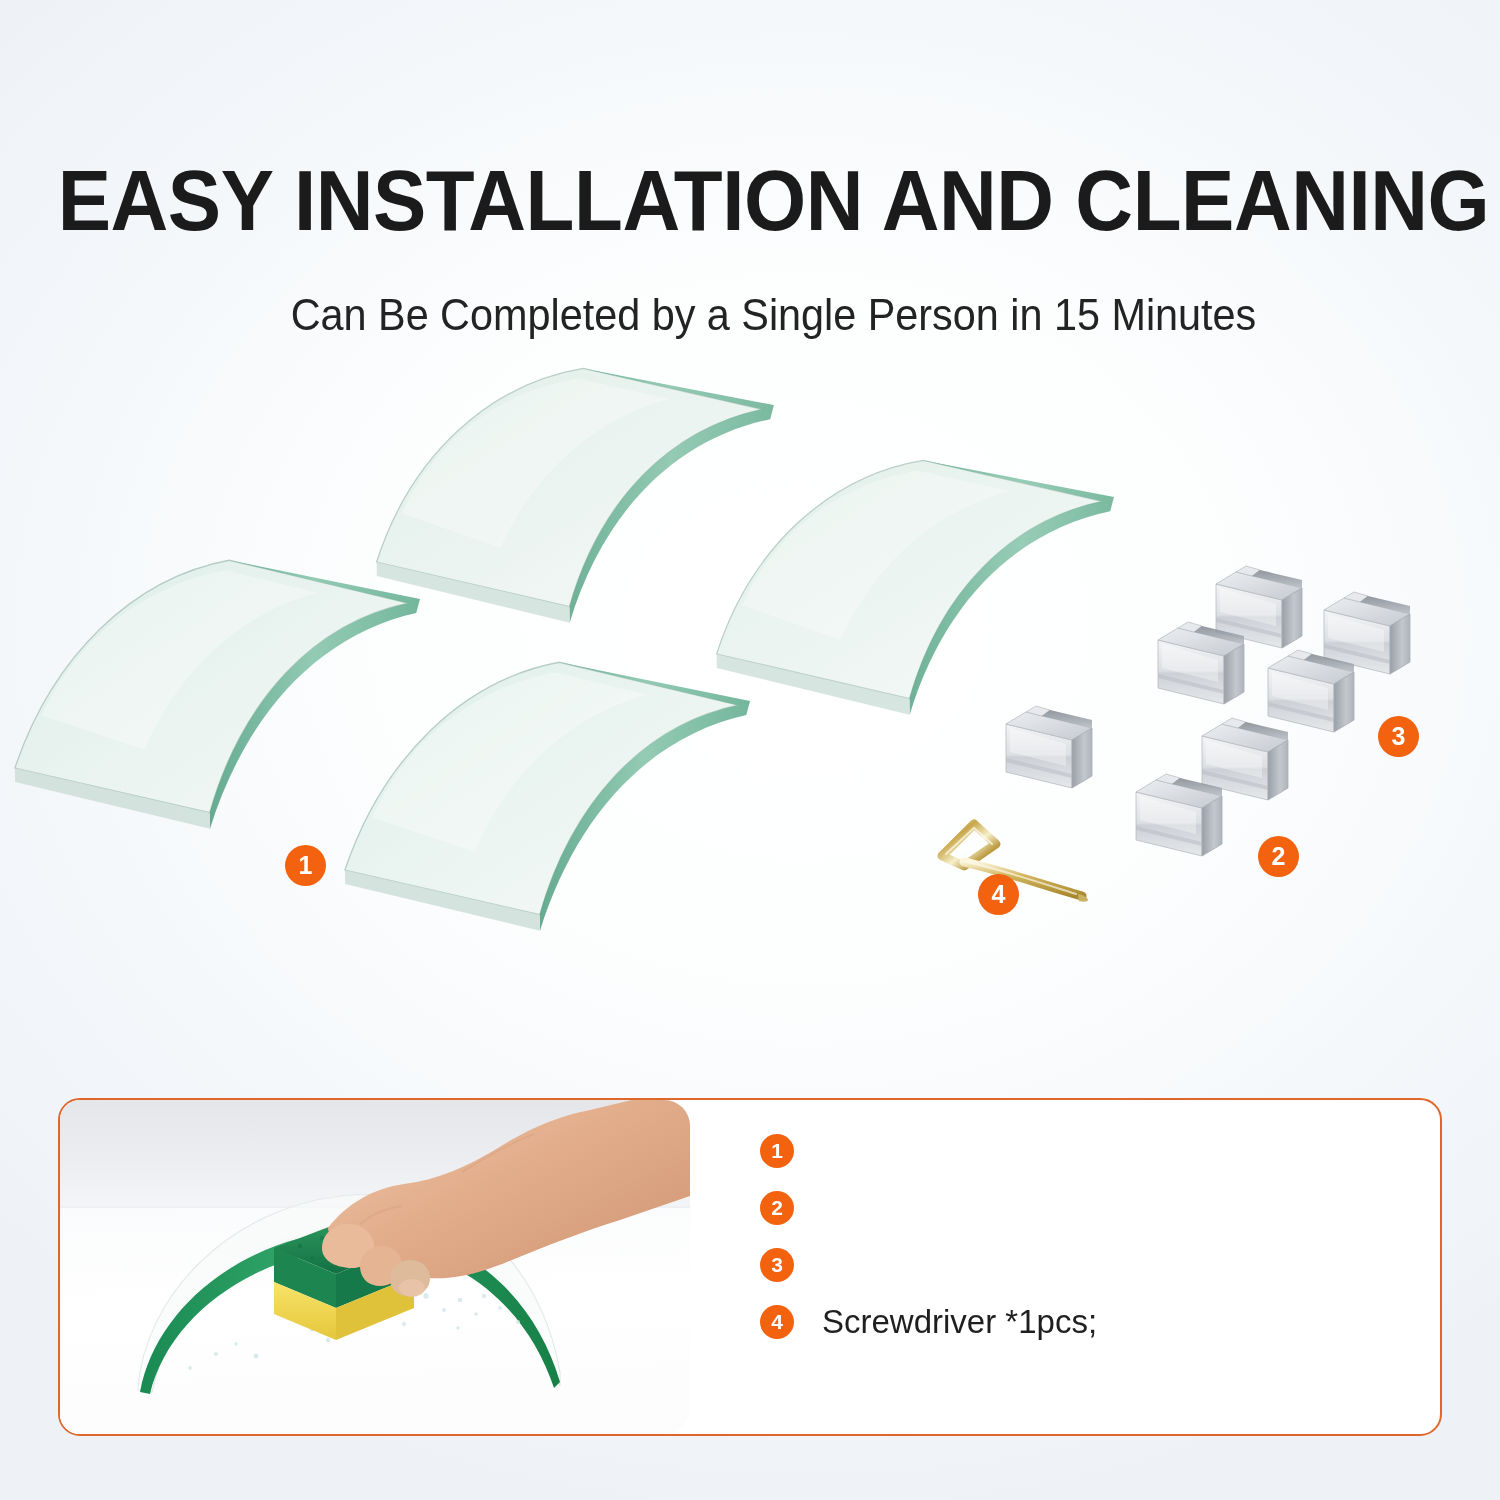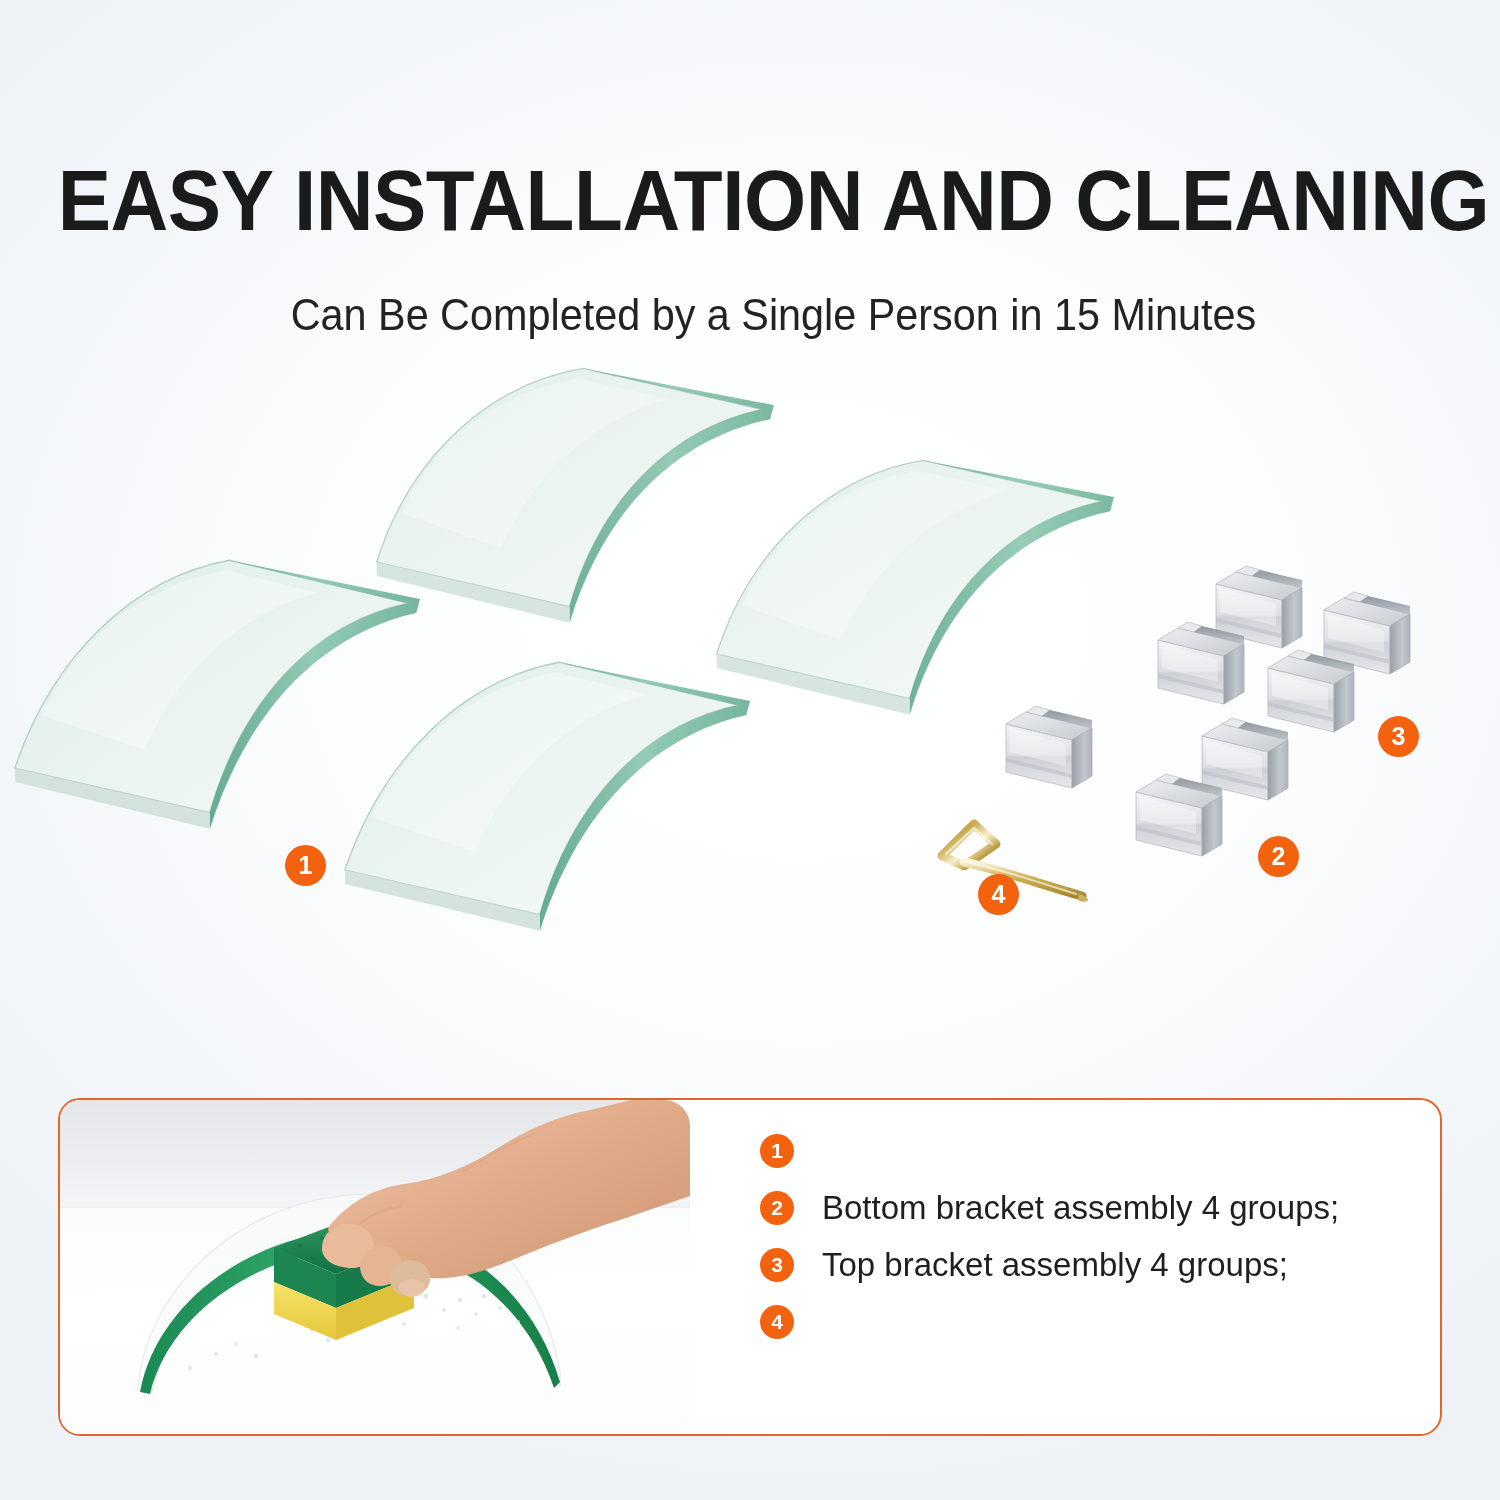"Bottom bracket assembly 4 groups;" div.legend-text { html: <div>Bottom bracket assembly 4 groups;</div> -> none }
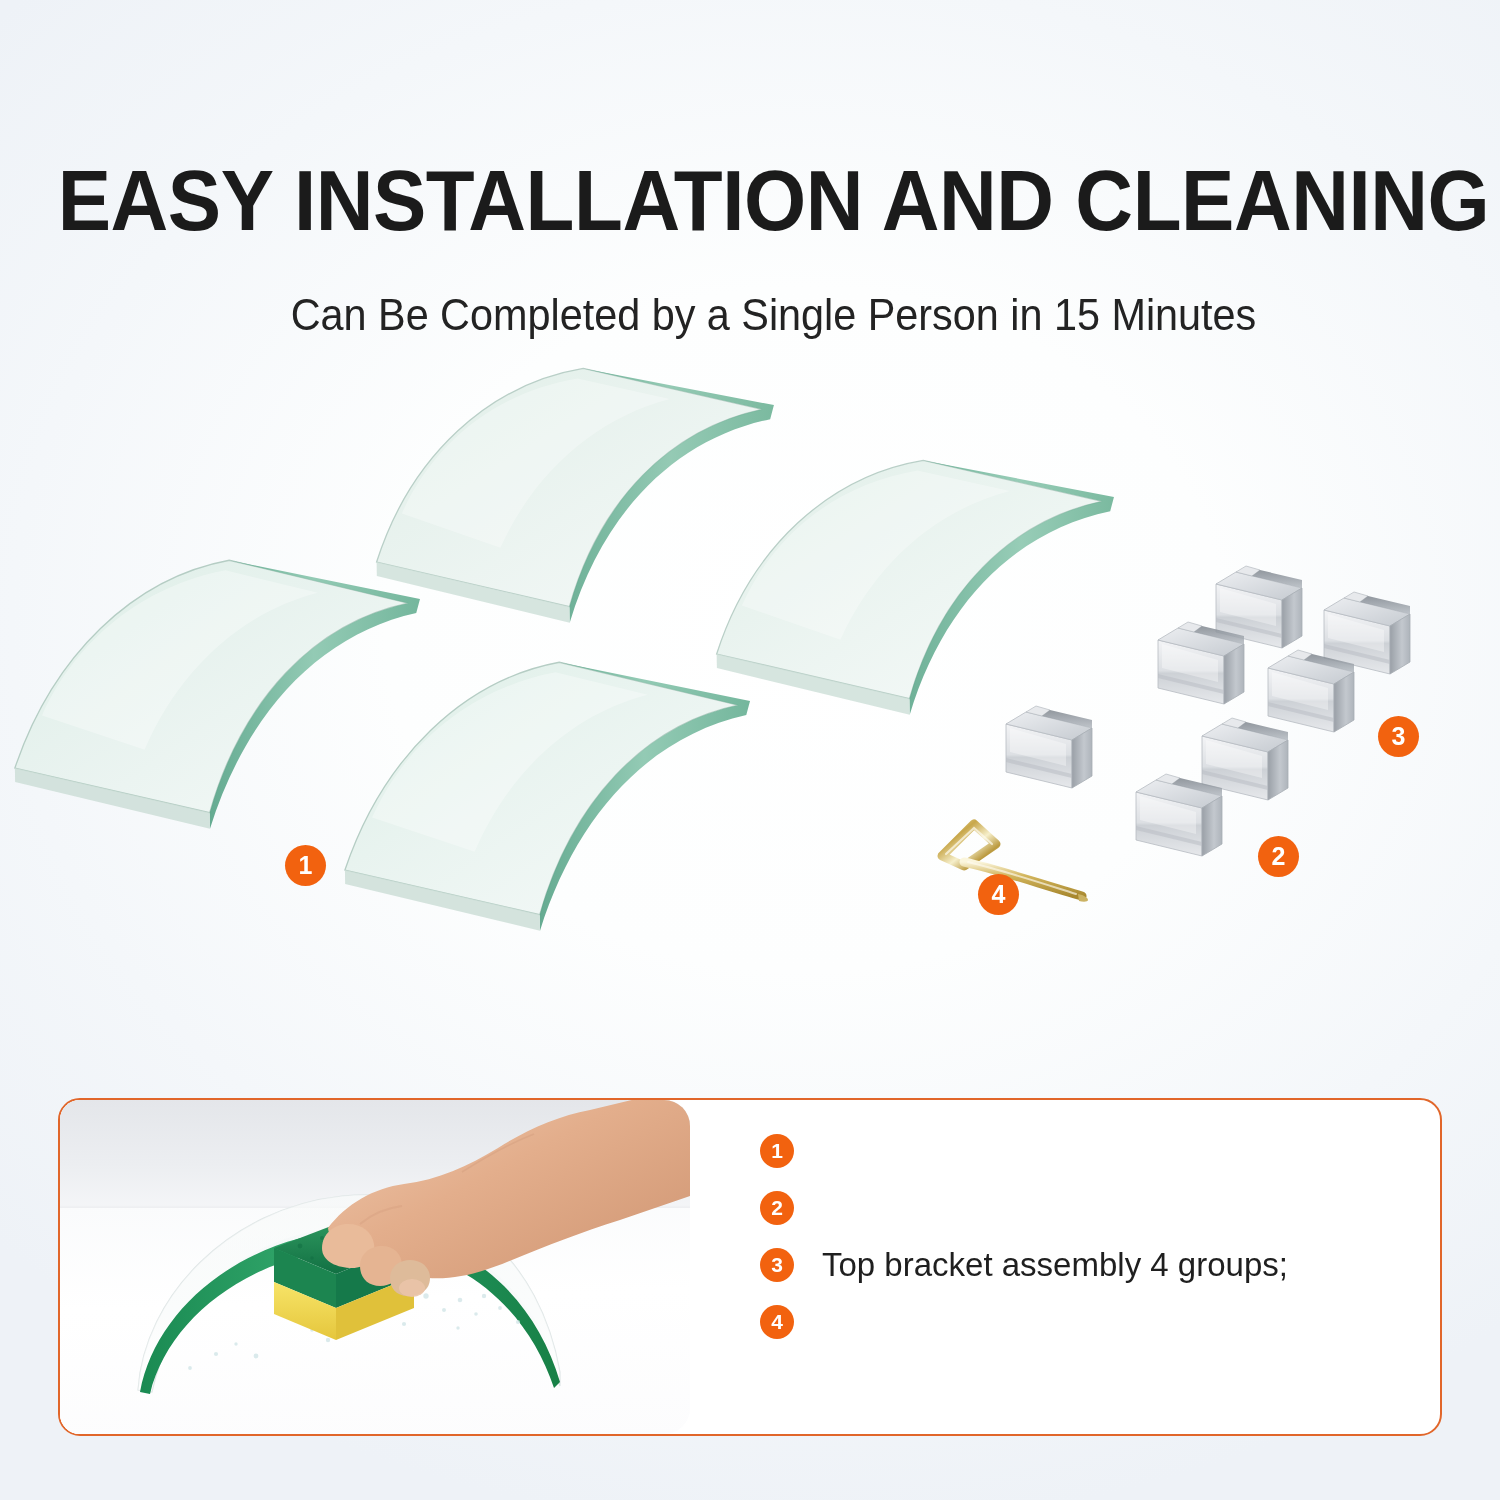"Top bracket assembly 4 groups;" div.legend-text { html: <div>Top bracket assembly 4 groups;</div> -> none }
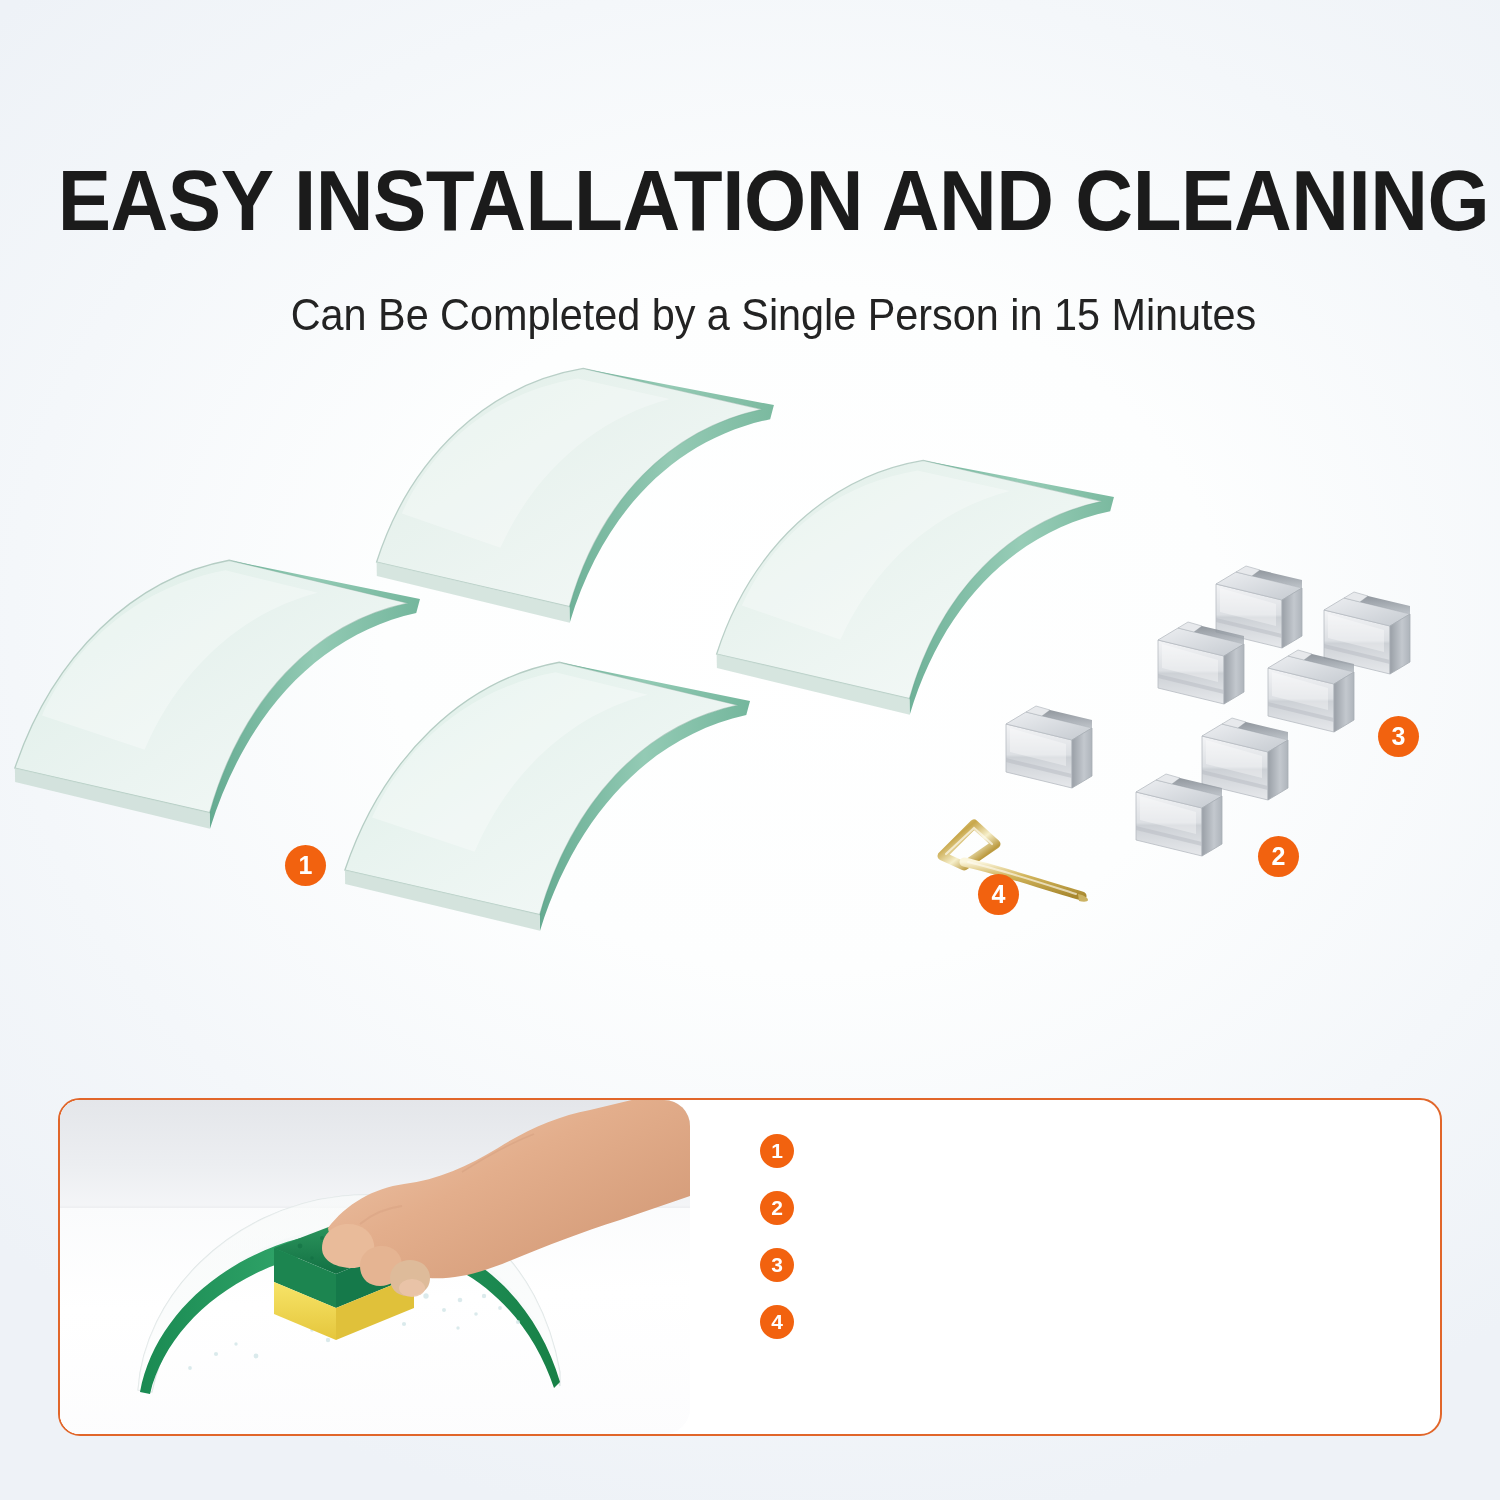"Screwdriver *1pcs;" div.legend-text { html: none -> <div>Screwdriver *1pcs;</div> }
